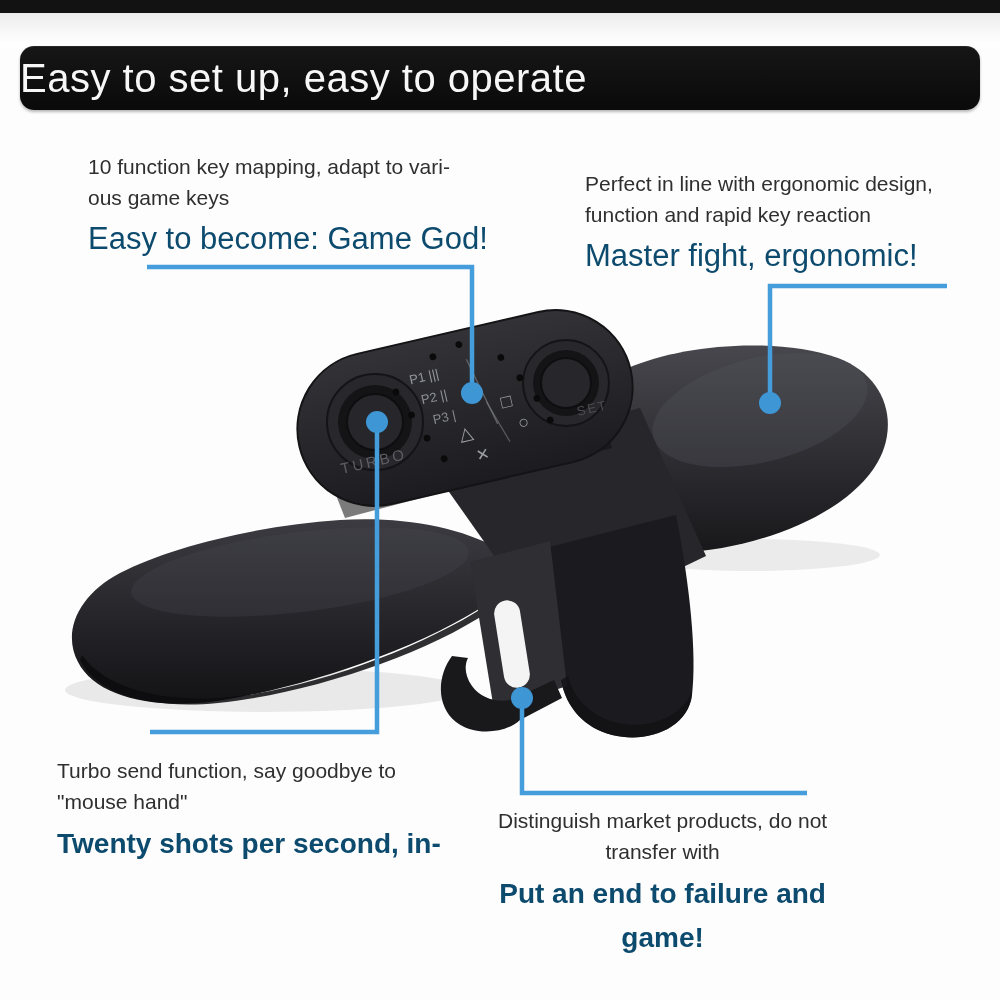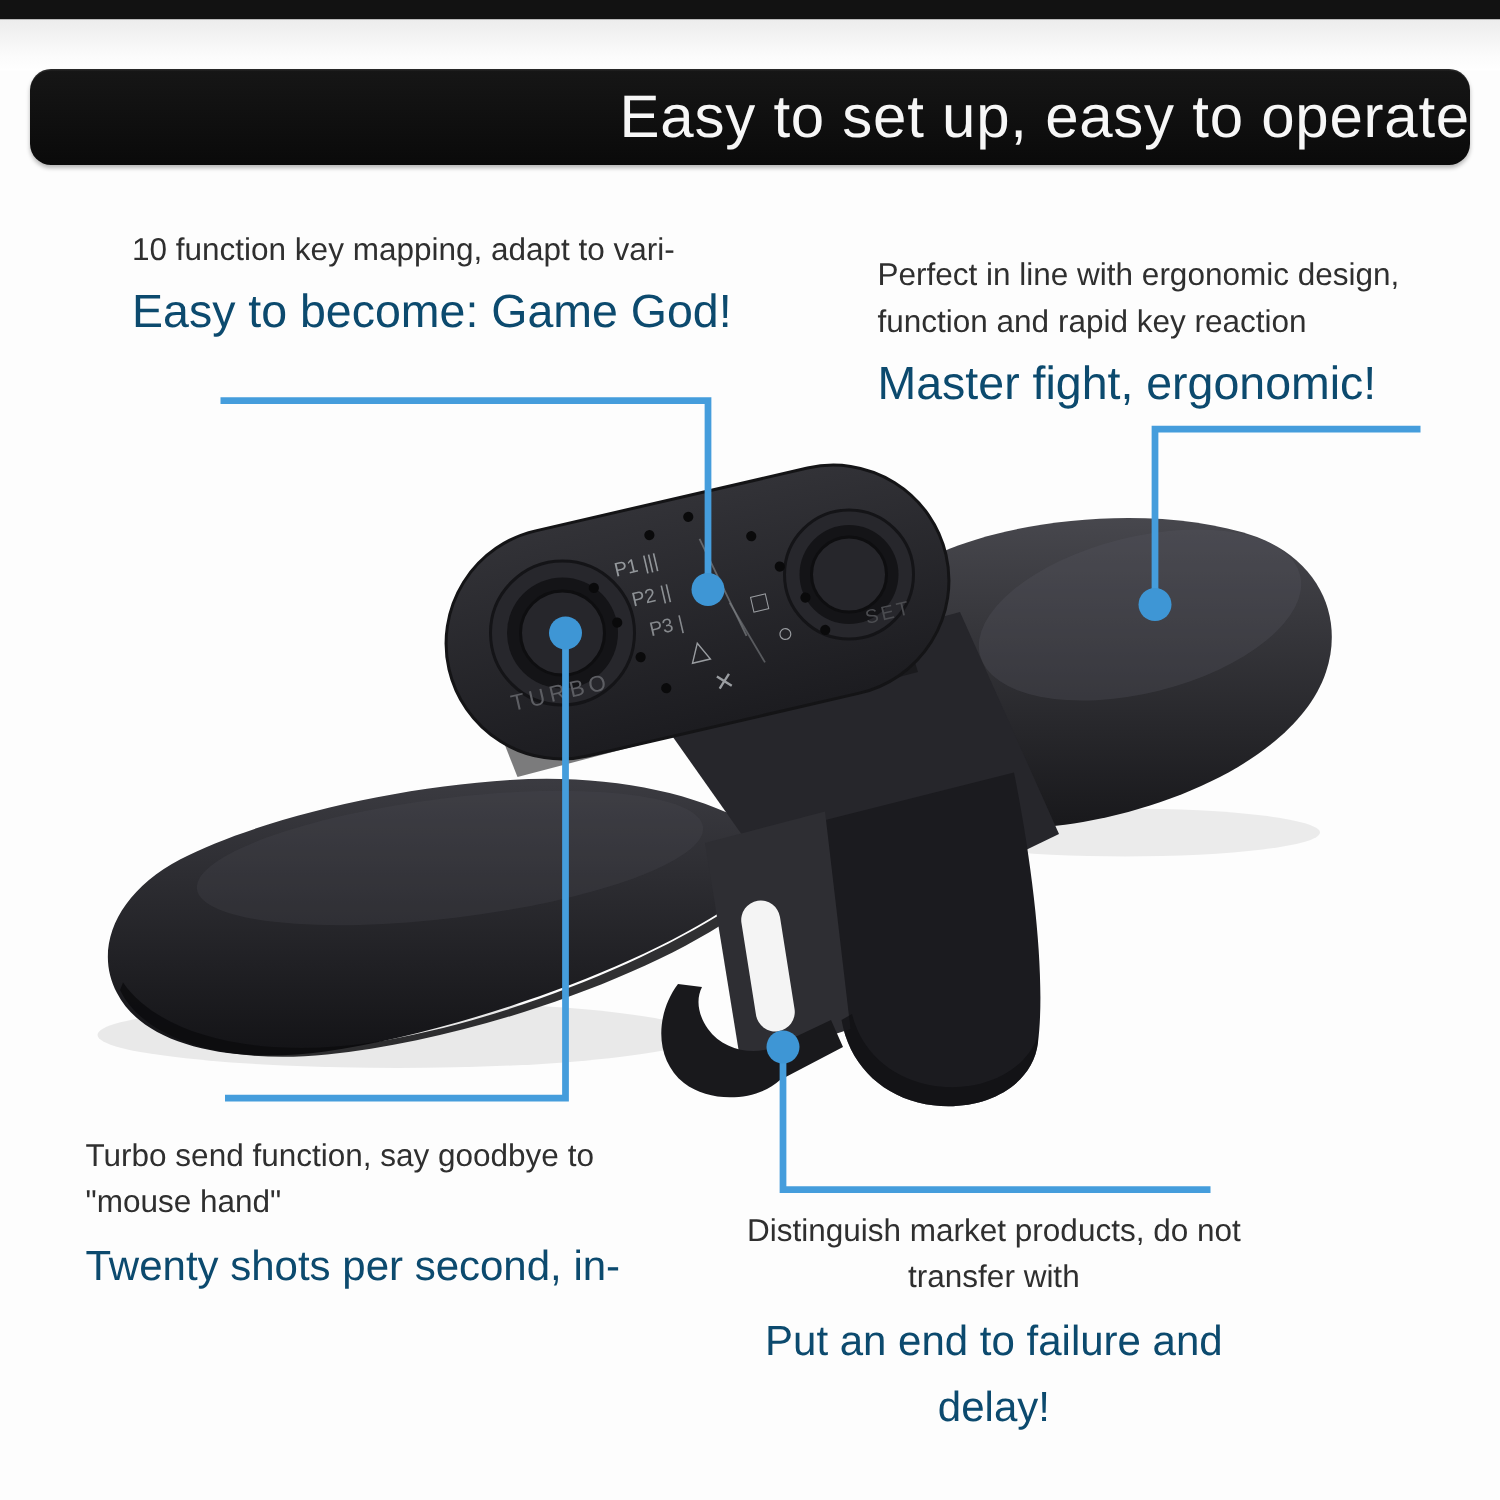"Easy to set up, easy" .title-bar { justify-content: flex-end -> flex-start }
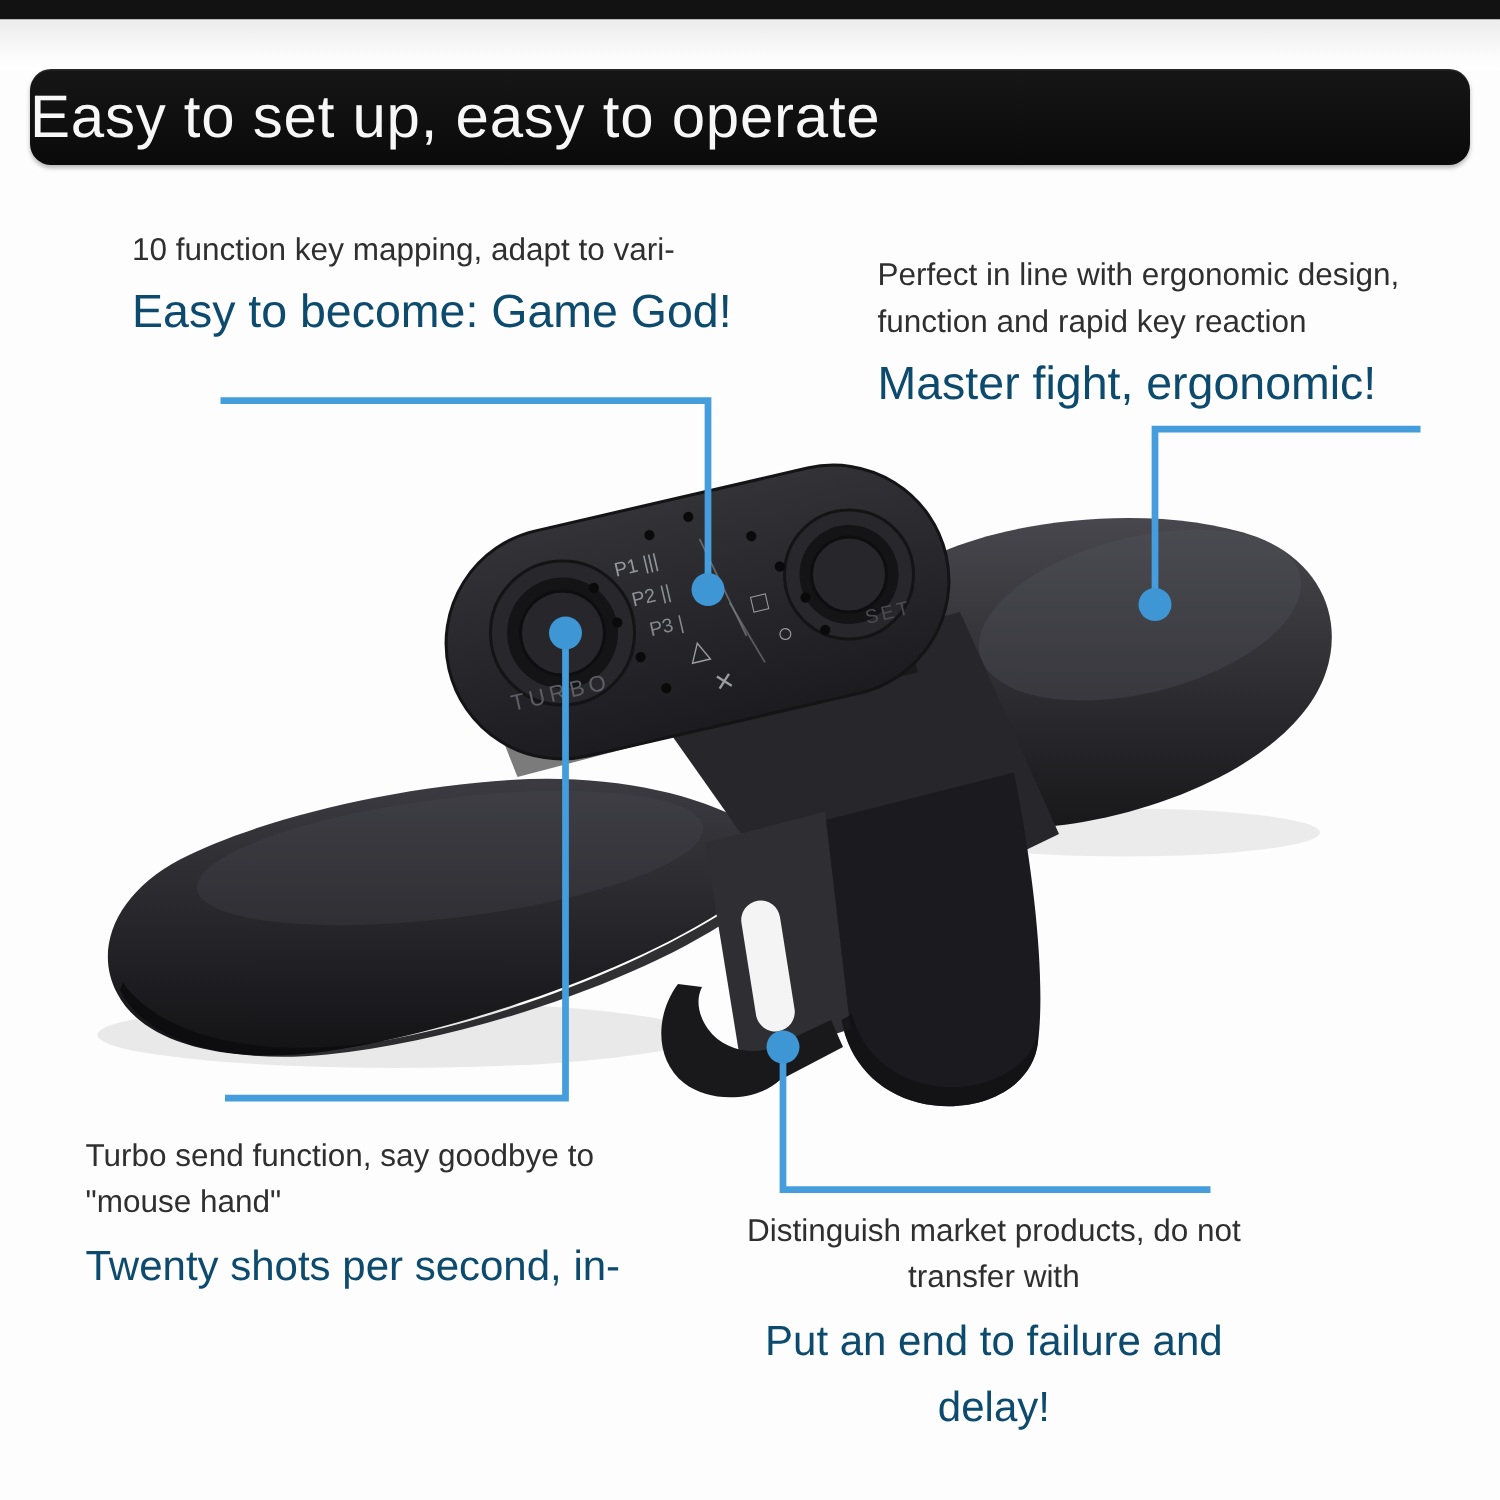"ous game keys" div.small { html: none -> <div>ous game keys</div> }
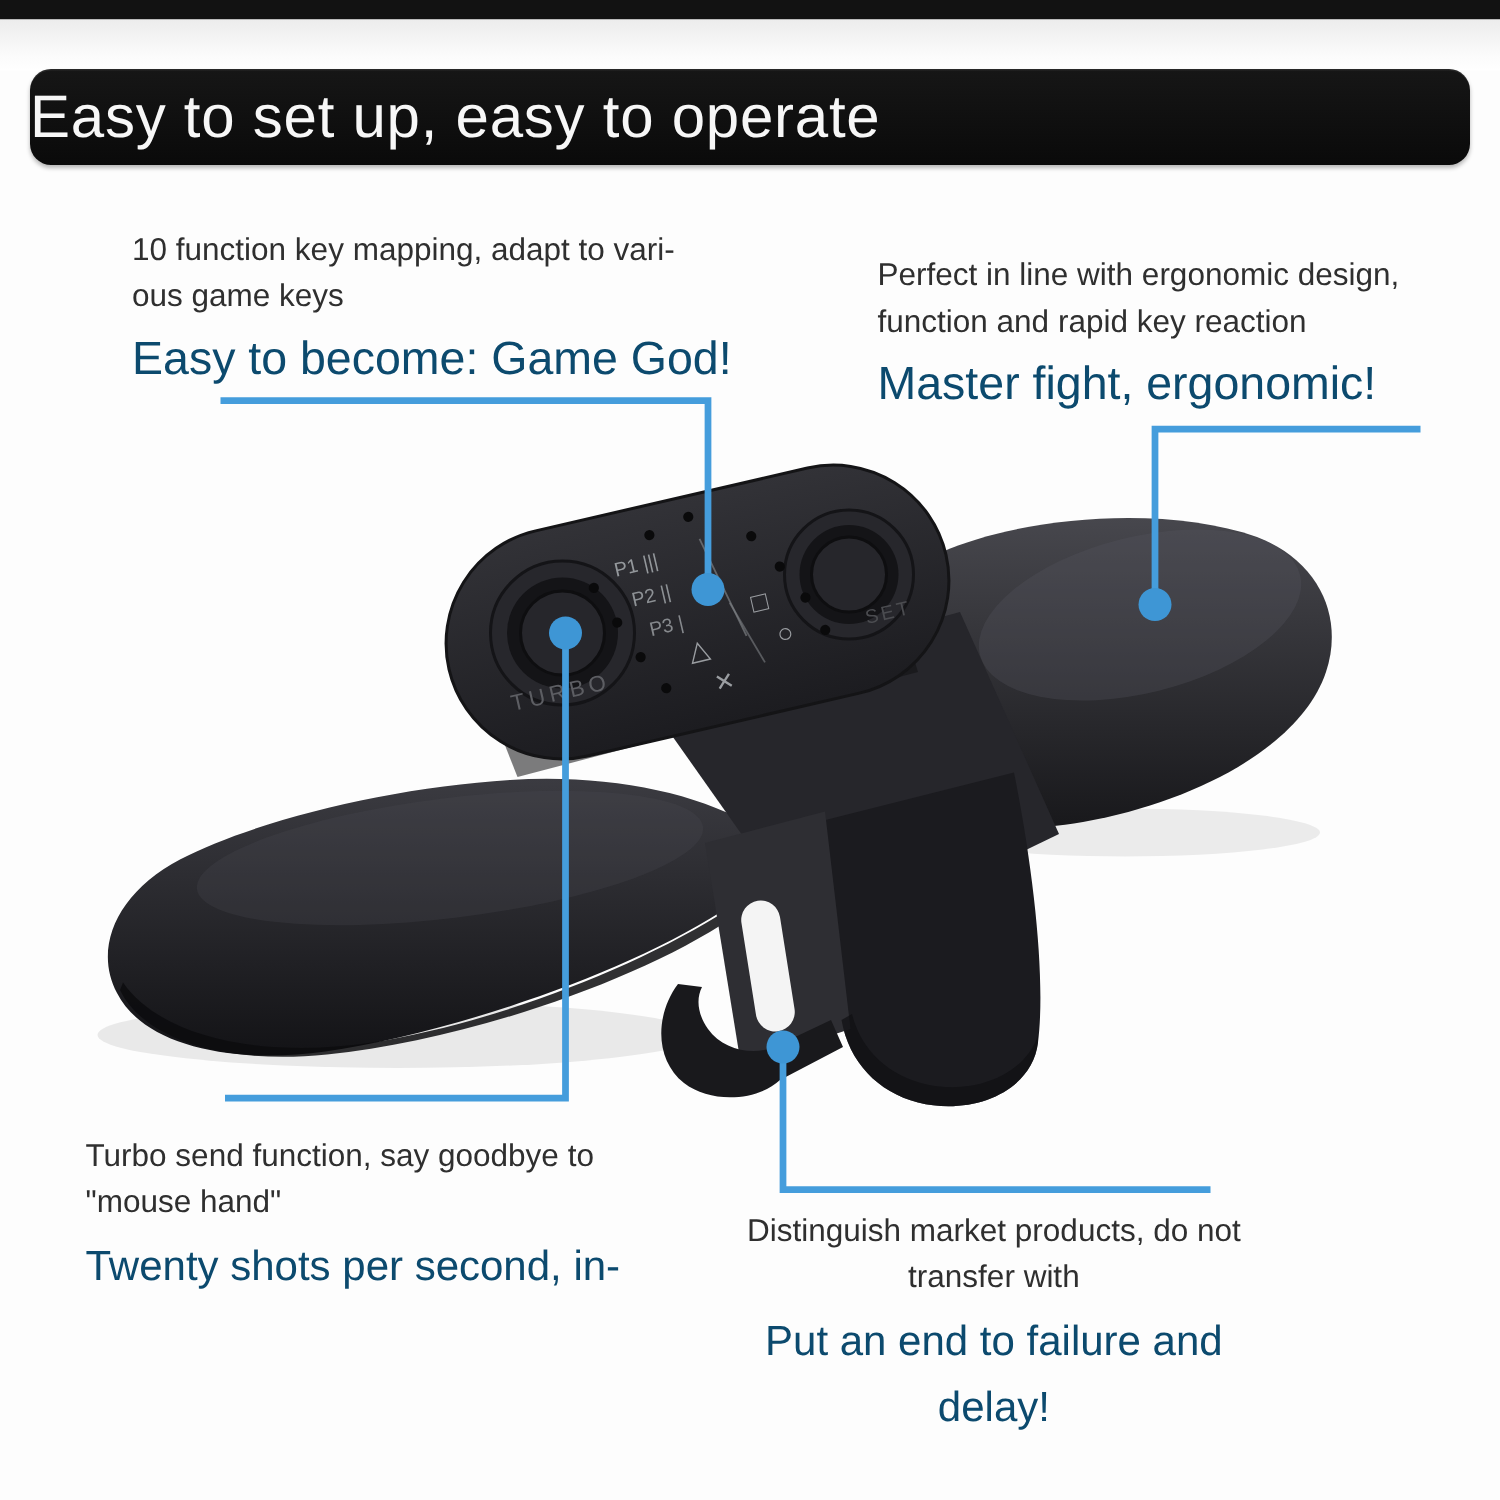"Twenty shots per second, in-" .note .big.compact { font-weight: none -> bold }
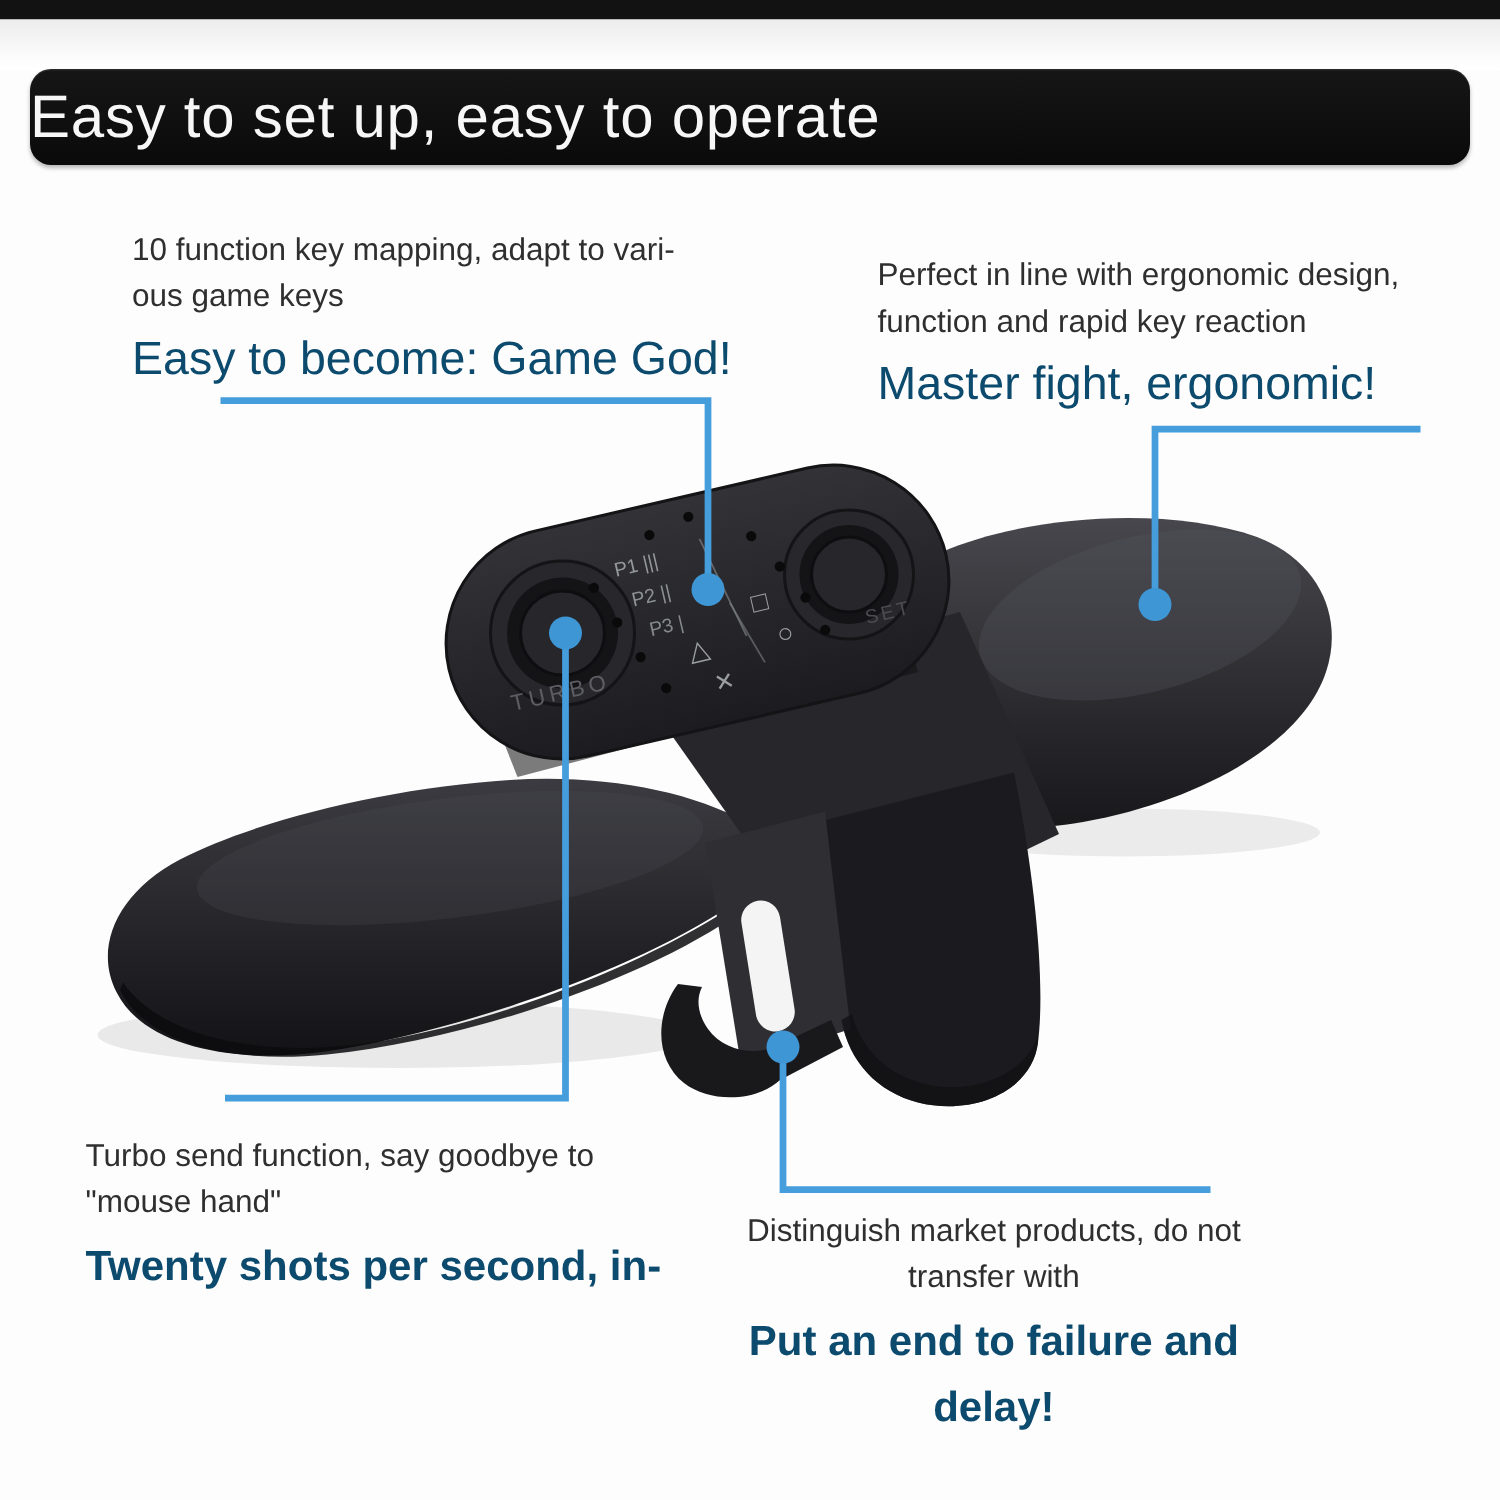"delay!" div.big { text: delay -> game }
